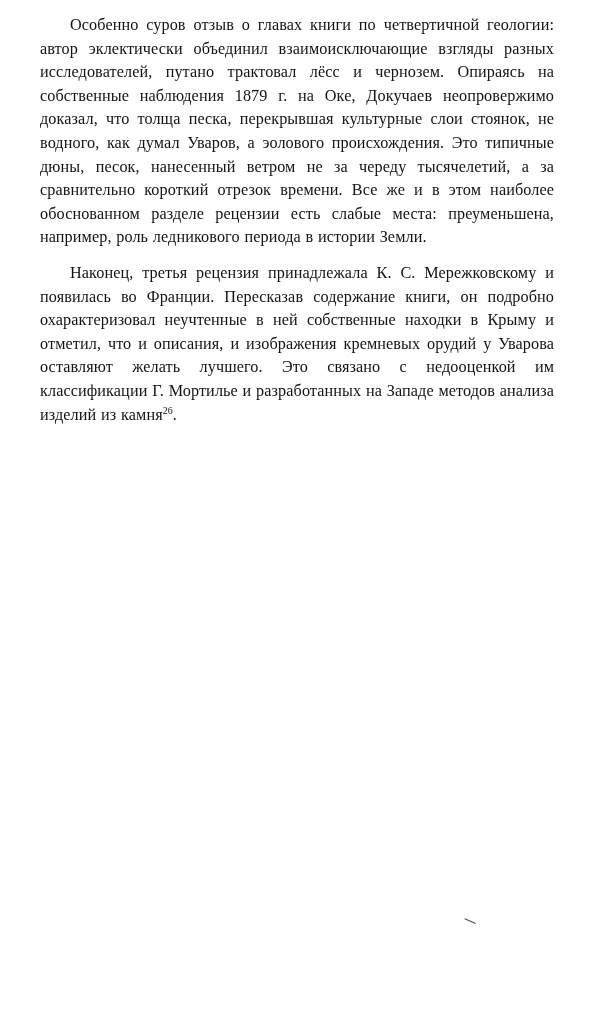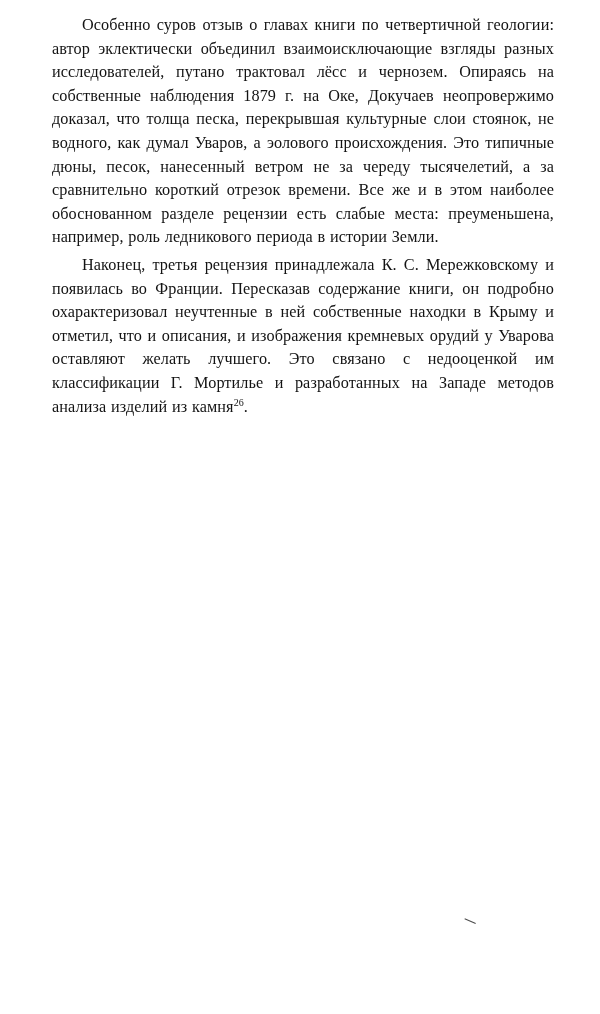"Особенно суров отзыв о главах" .page { padding: 14px 46px 0 52px -> 14px 46px 0 40px }
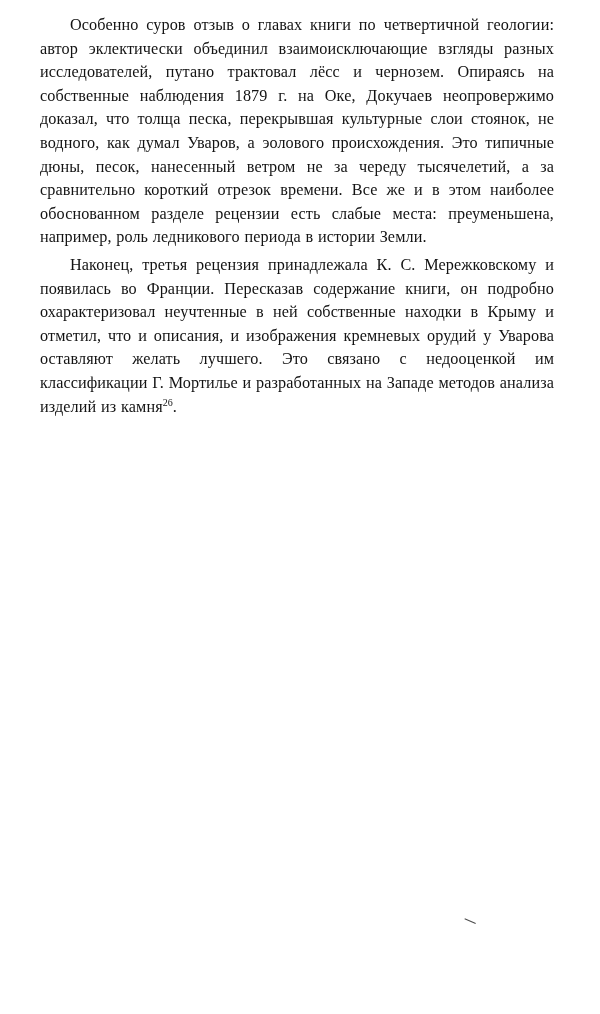"Наконец, третья рецензия принадлежала К." .para + .para { margin-top: 4px -> 12px }
